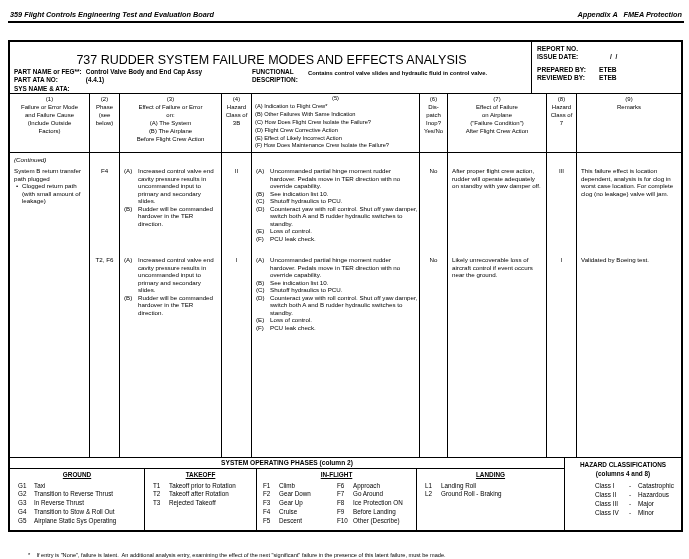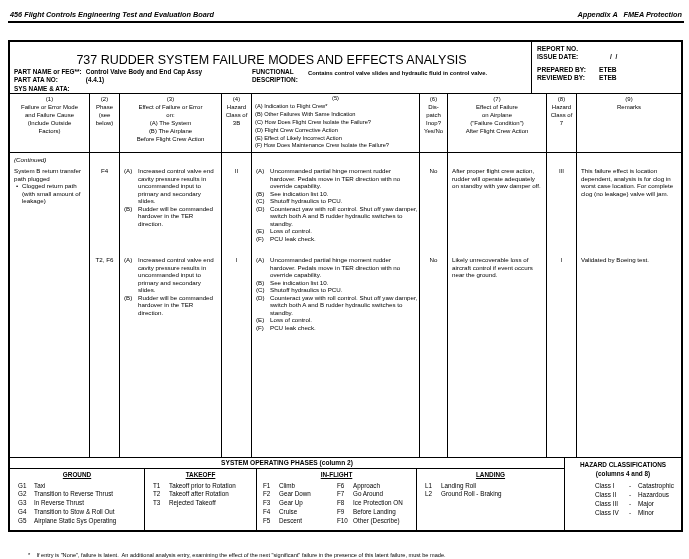"456 Flight Controls Engineering Test" span { text: 456 -> 359 }
